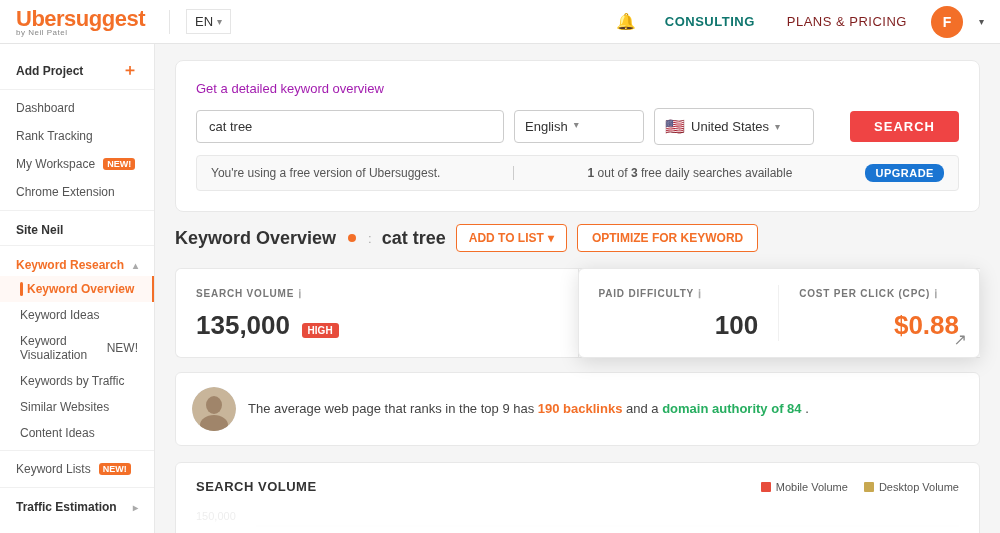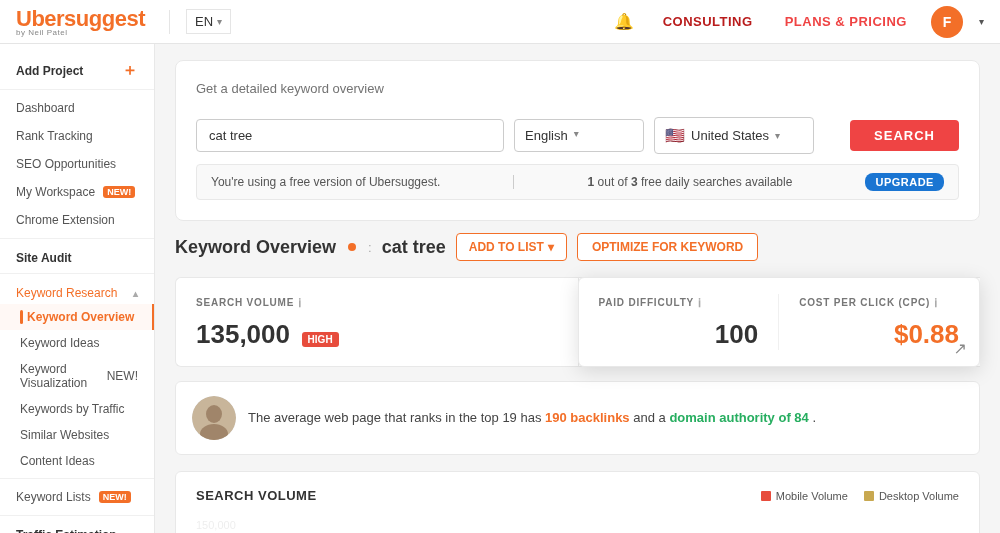"CONSULTING" .nav-consulting { color: #b91c1c -> #0f766e }
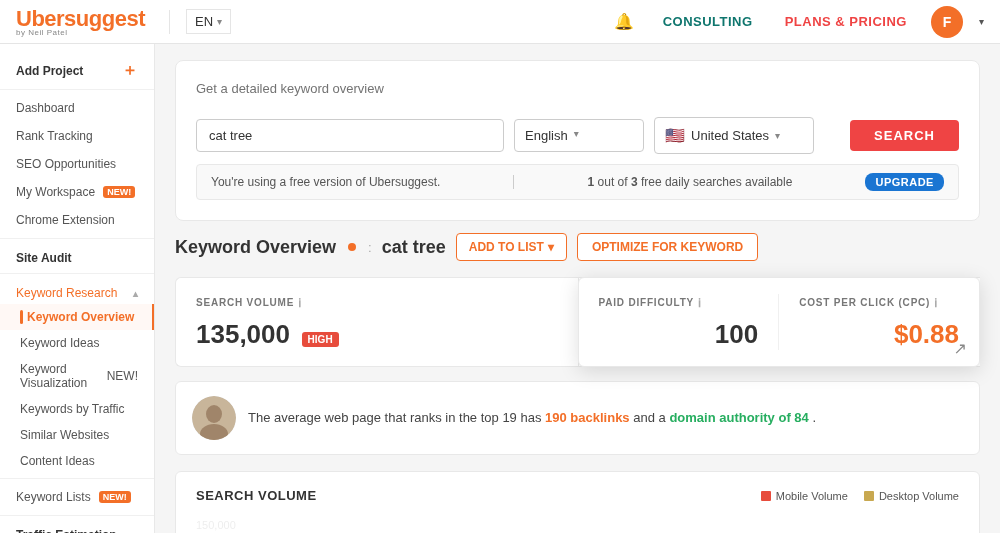"PLANS & PRICING" .nav-plans { color: #ef4444 -> #7f1d1d; font-weight: 700 -> 400 }
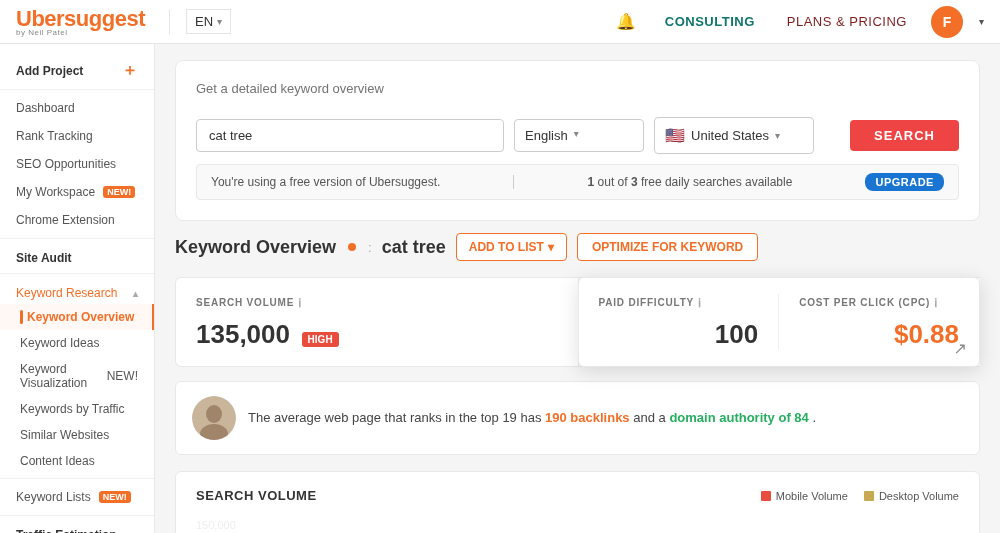"Get a detailed keyword overview" .search-label { color: #737373 -> #a21caf; margin-bottom: 21px -> 12px }
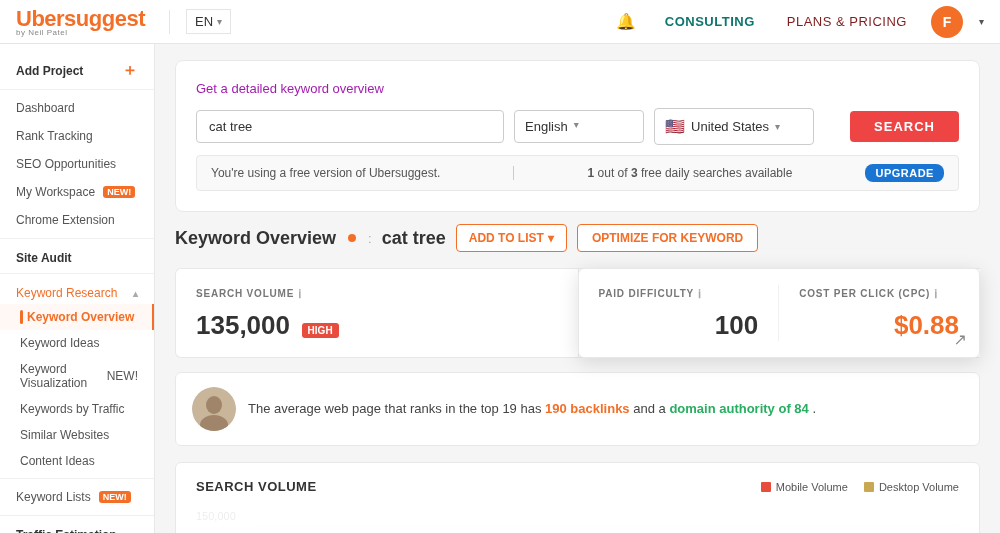"SEO Opportunities" div.sidebar-item { html: <div> <span>SEO Opportunities</span> </div> -> none }
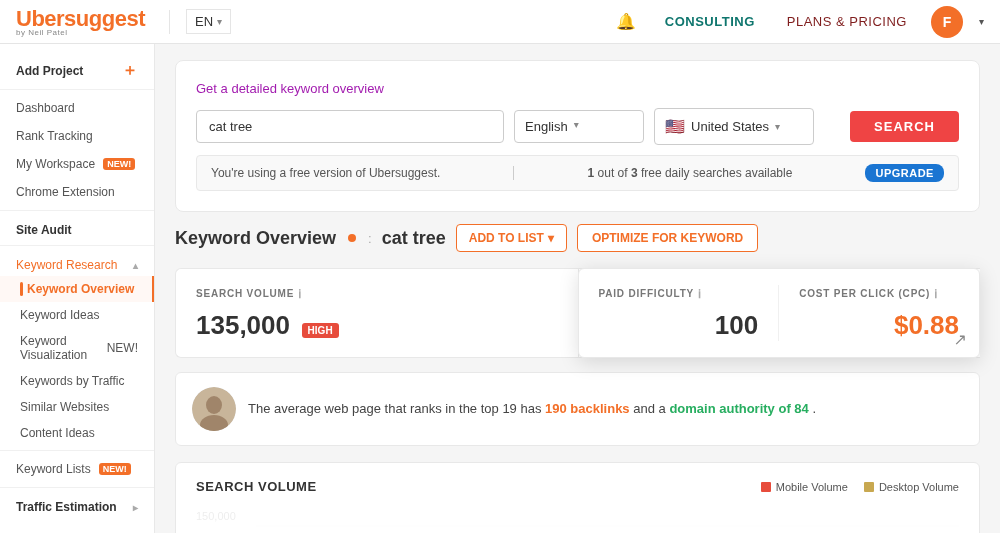"Site Audit" span { text: Audit -> Neil }
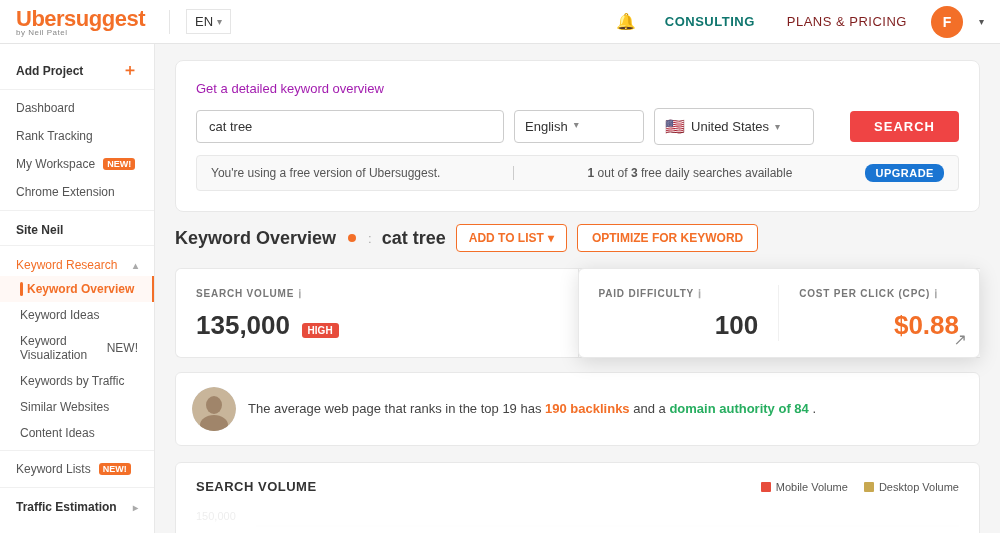"Keyword Research" span { font-weight: 400 -> 700 }
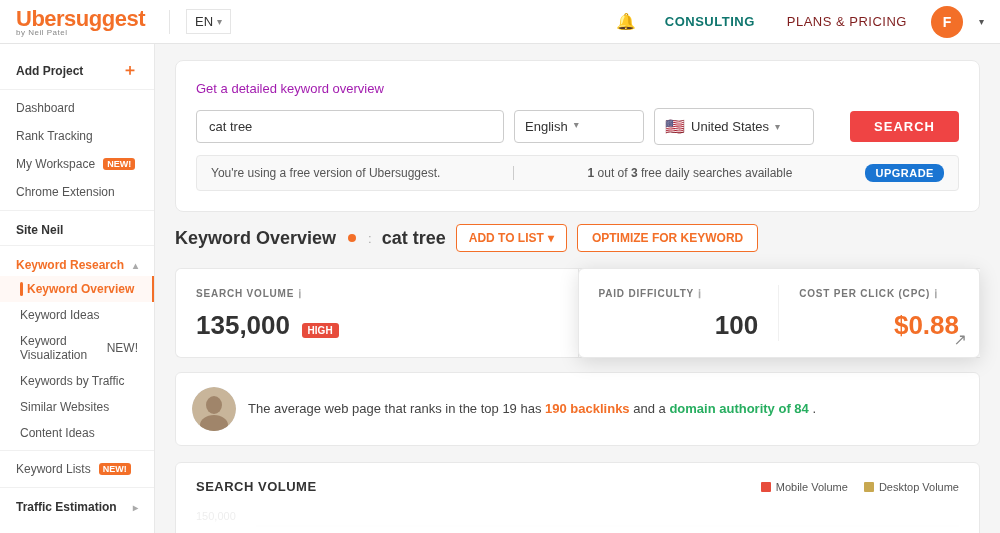"The average web page that" span { text: 19 -> 9 }
